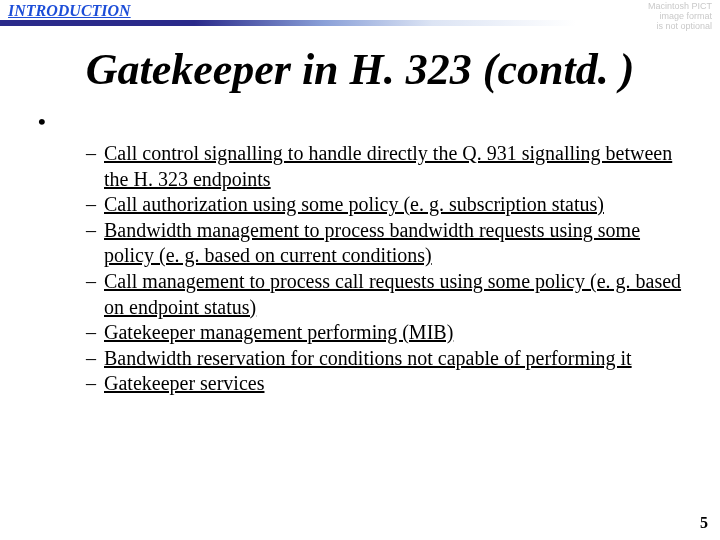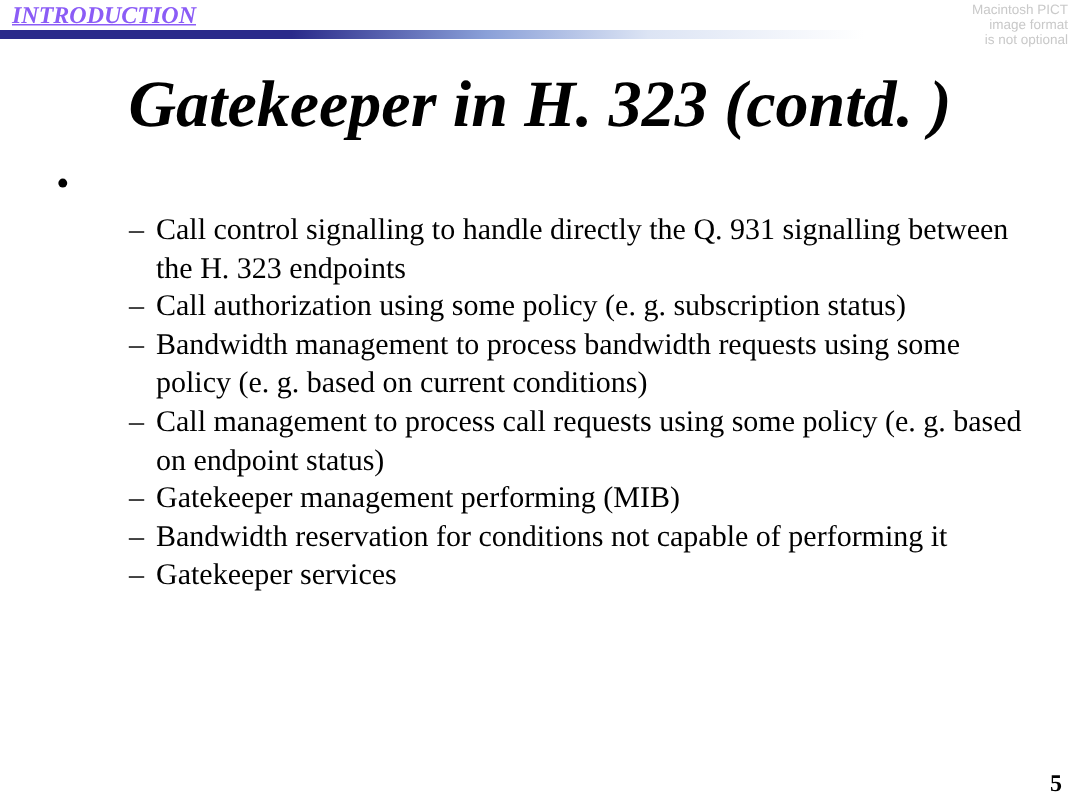"INTRODUCTION" .header-label { color: #8b5cf6 -> #1d4ed8 }
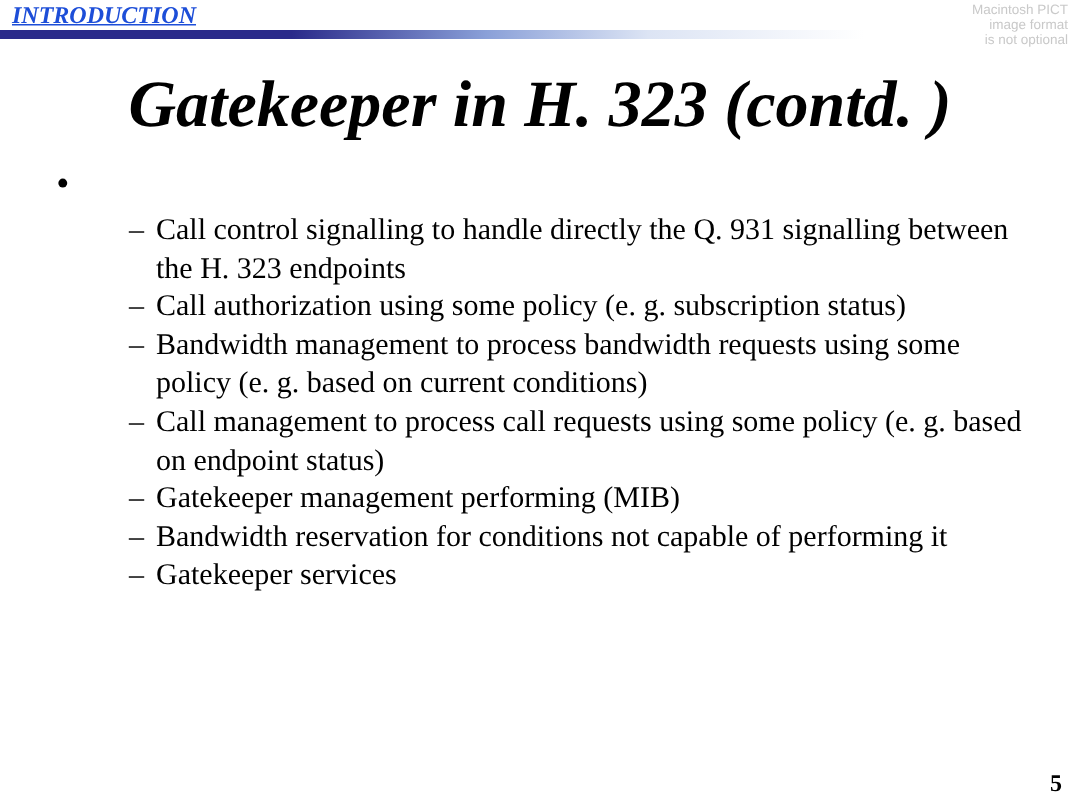"Call control signalling to handle" .sub-text { text-decoration: none -> underline }
